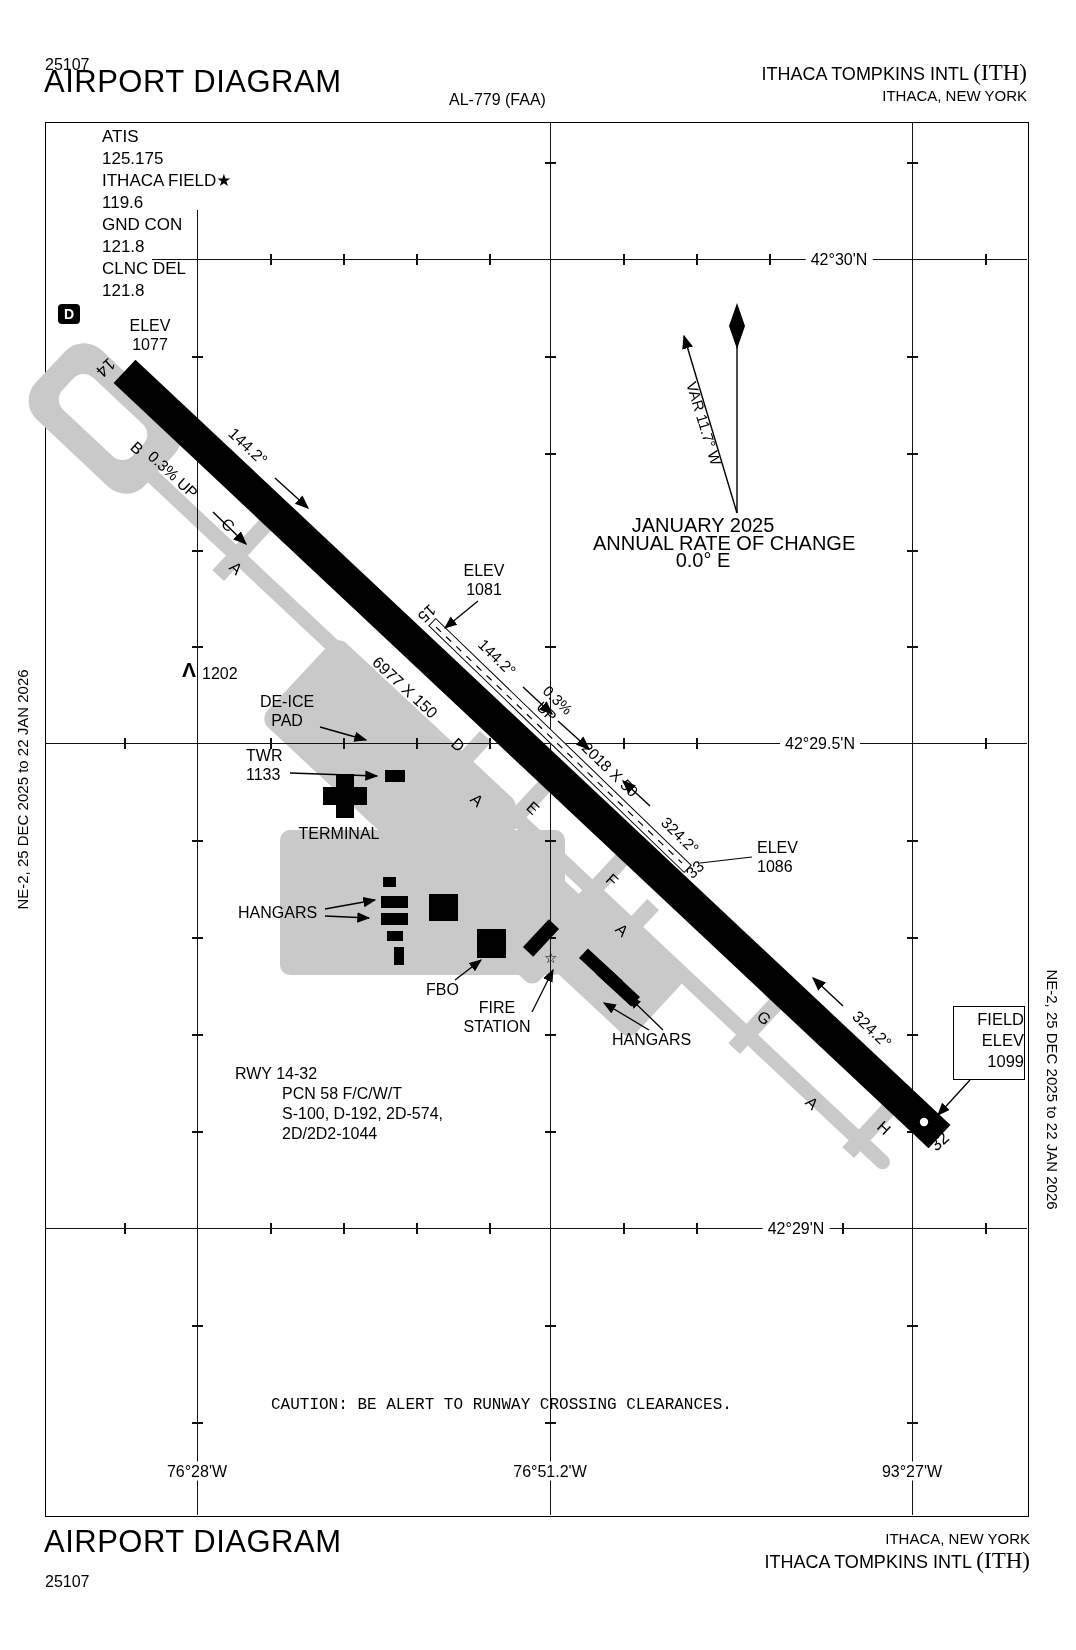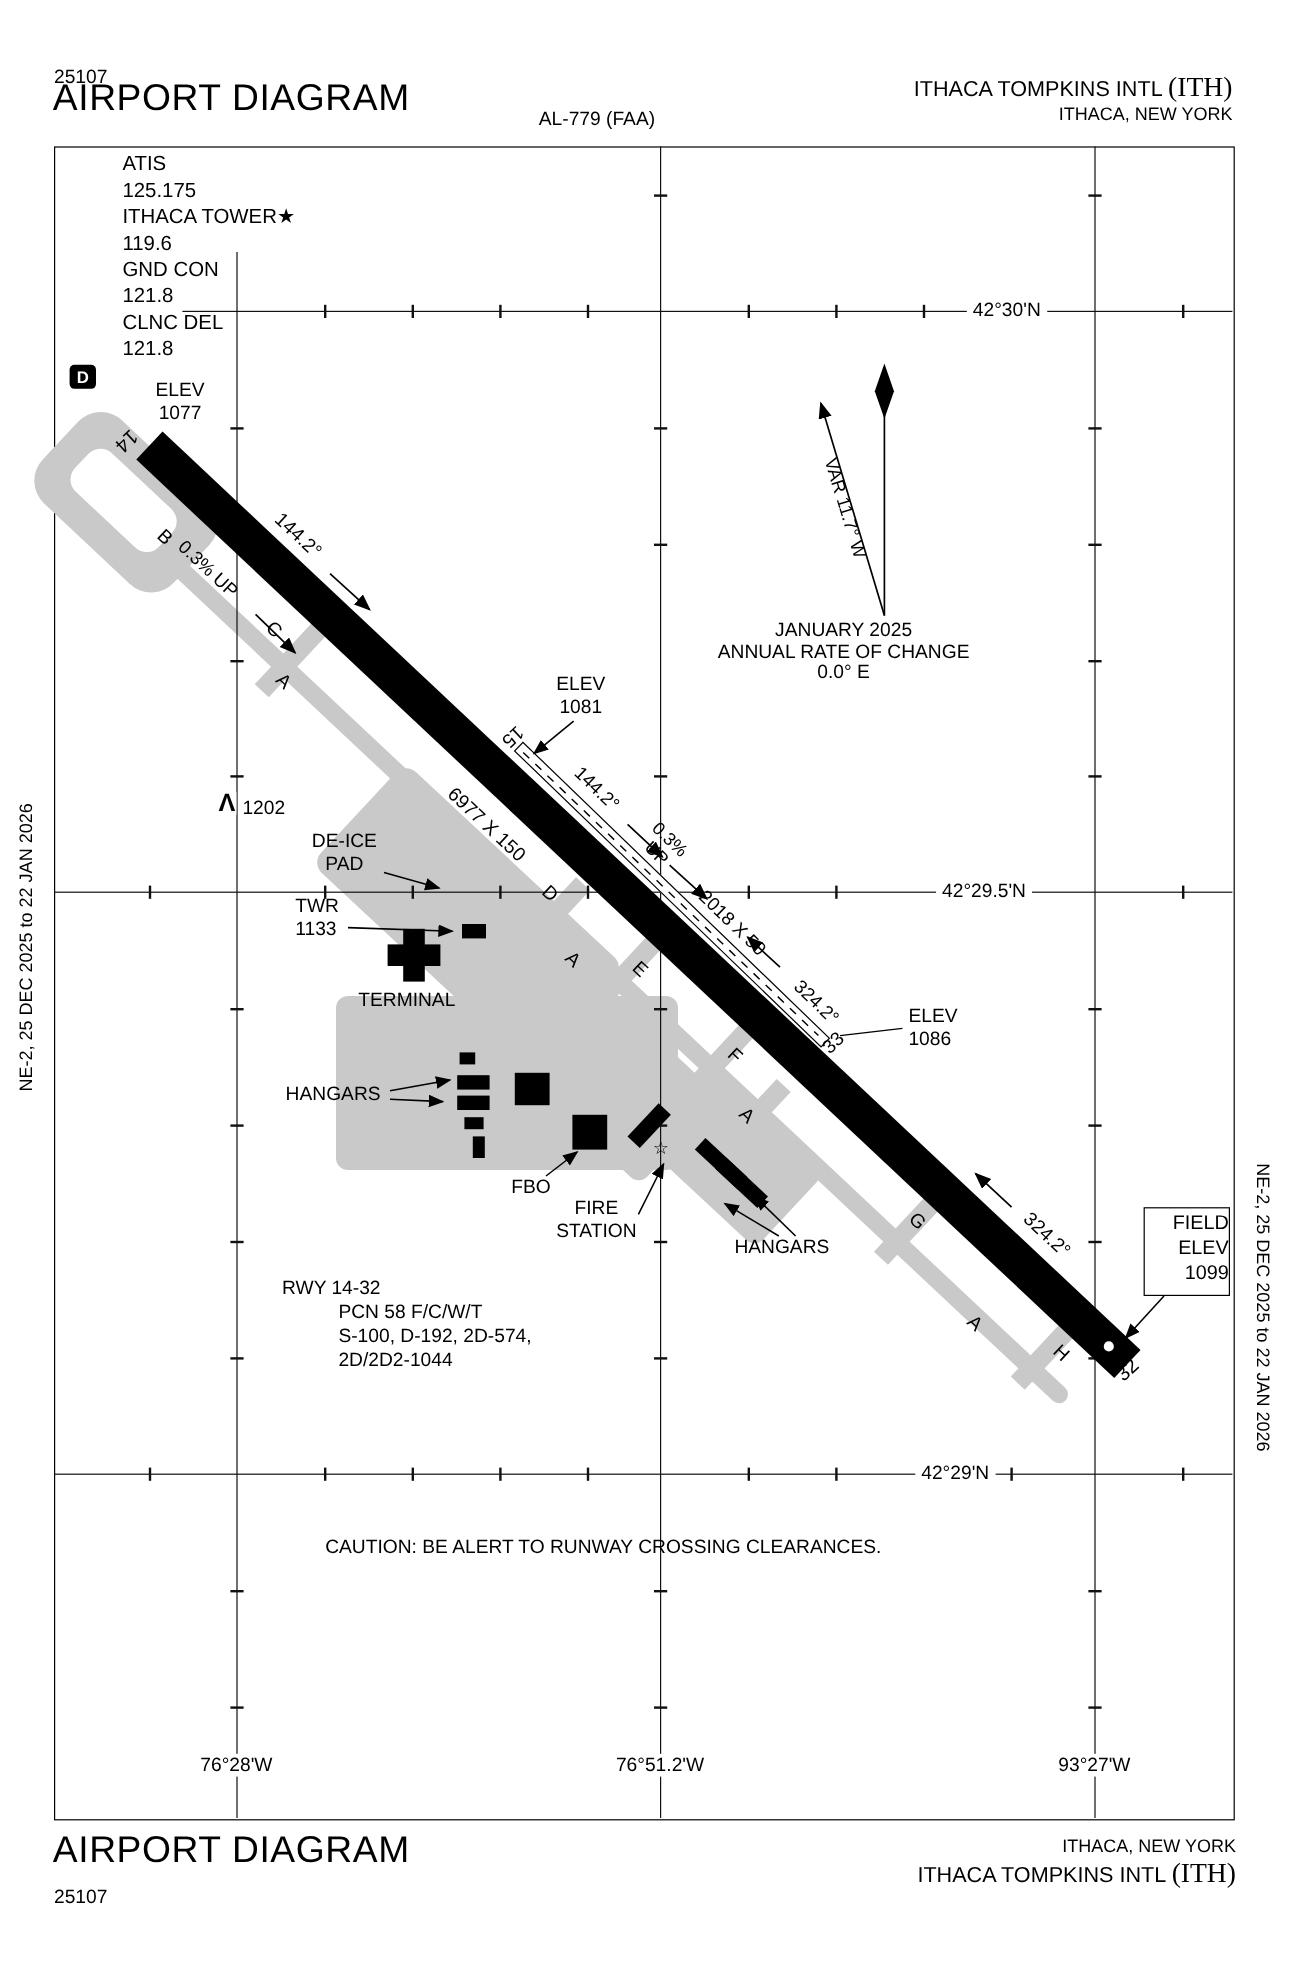"ITHACA TOWER★" div.comm-line { text: TOWER -> FIELD }
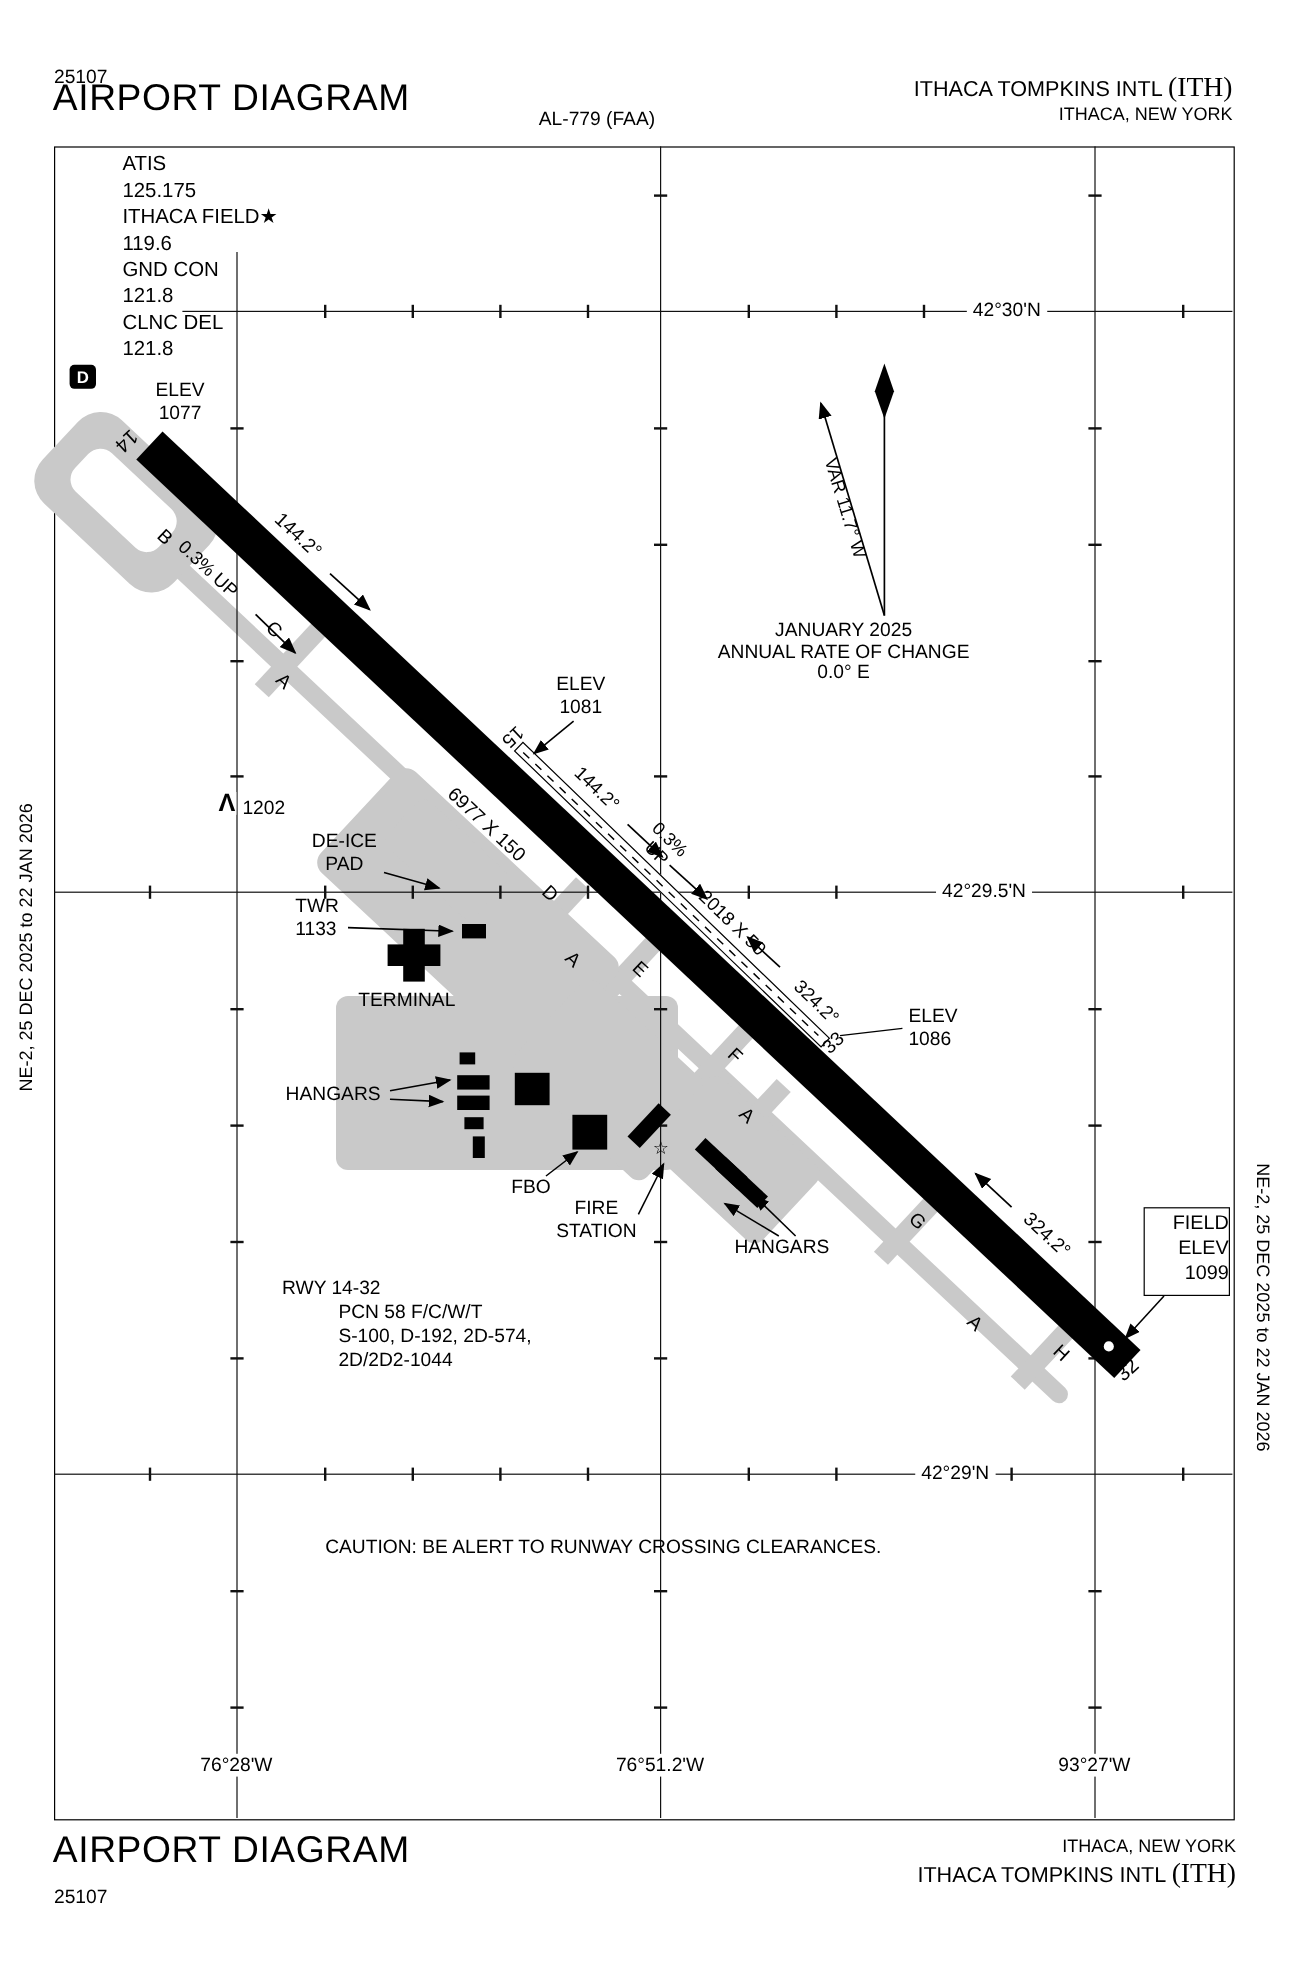"JANUARY 2025" div.lbl { font-size: 16px -> 20px }
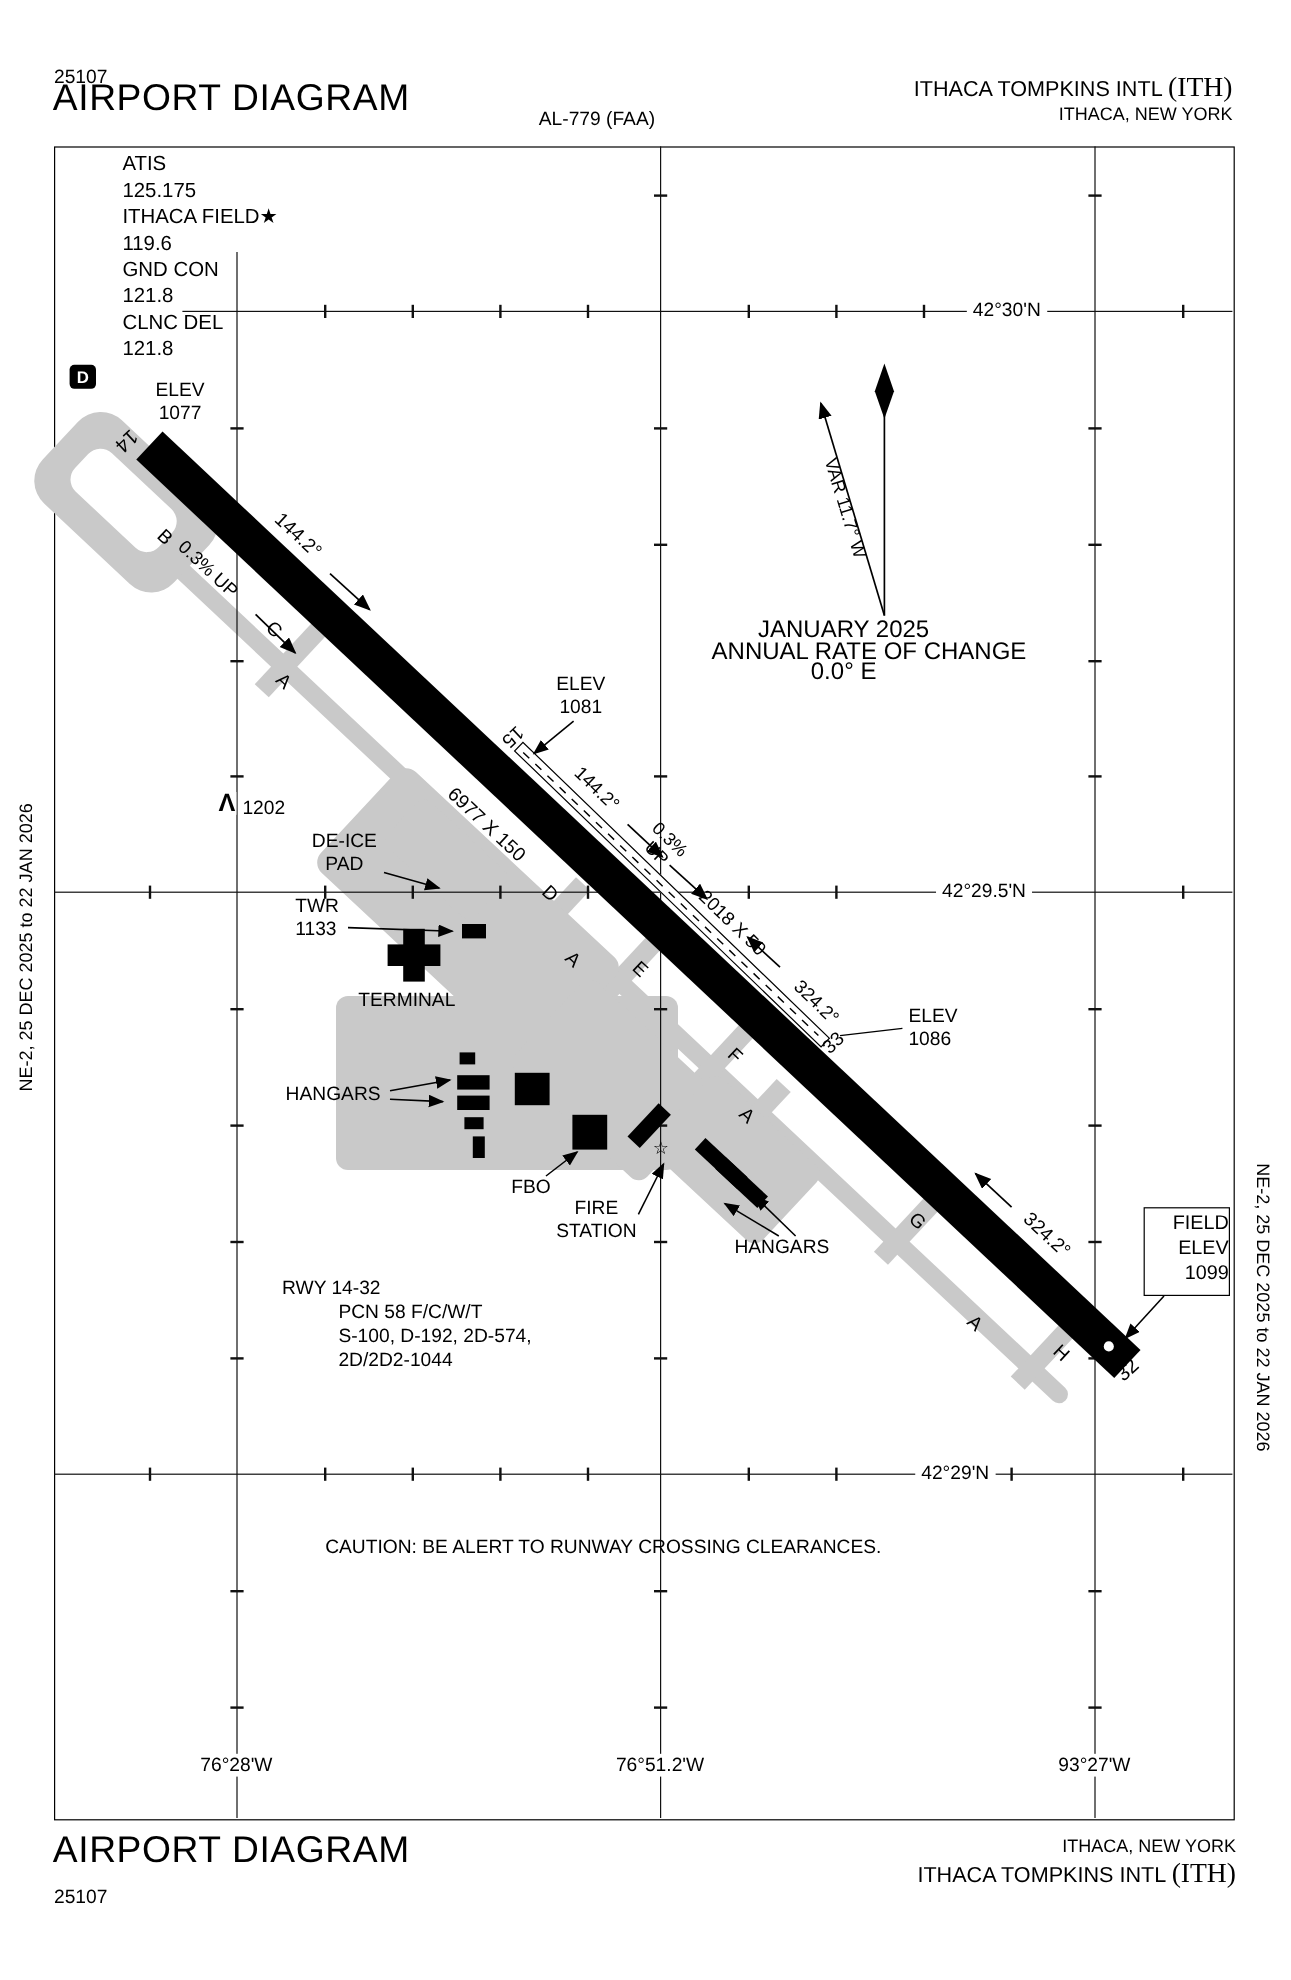"CAUTION: BE ALERT TO RUNWAY" div.lbl { font-family: none -> Liberation Mono, monospace; top: 1280px -> 1396px }
